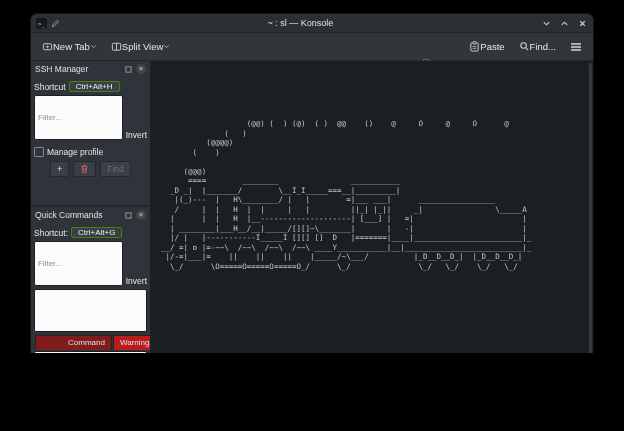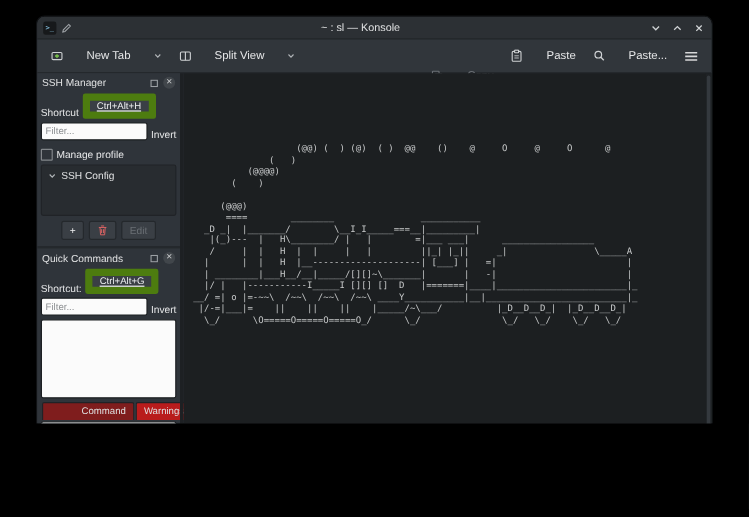"New Tab" .tbtn { gap: 19px -> 0 }
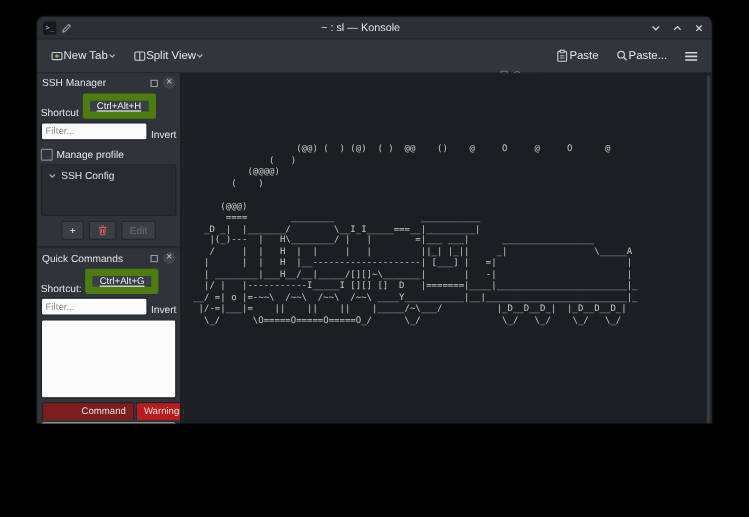"Paste..." span { text: Paste -> Find }
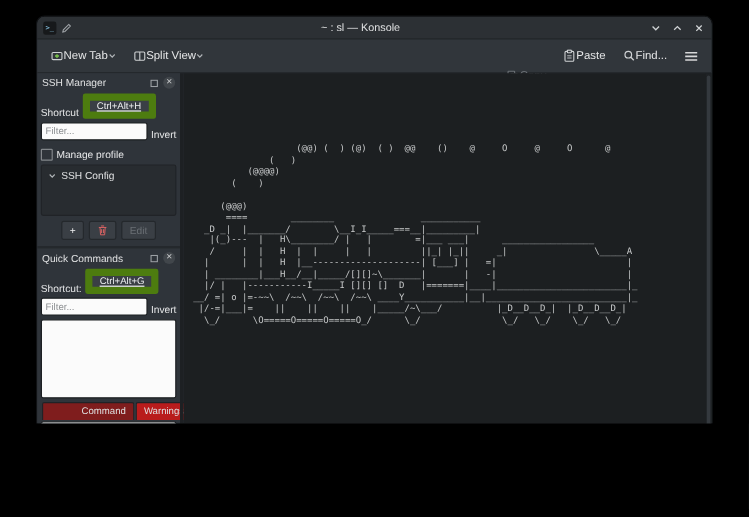"Ctrl+Alt+H" .keycap { border: 6px solid #4d7c0f -> 1px solid #4d7c0f; text-decoration: underline -> none }
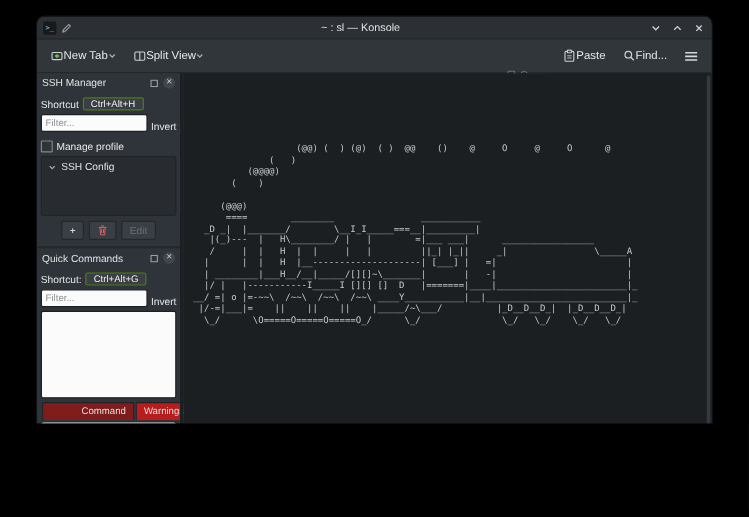"Filter..." input.filter { padding: 0 3px -> 15px 3px }
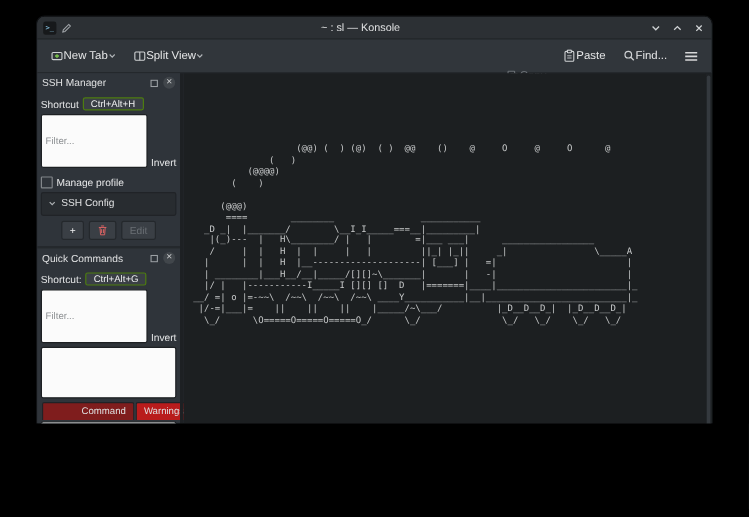"SSH Config" div.tree { html: <div> <div> <span> <svg> <path></path> </svg> </span> <span>SSH Config</span> </div> </div> -> none }
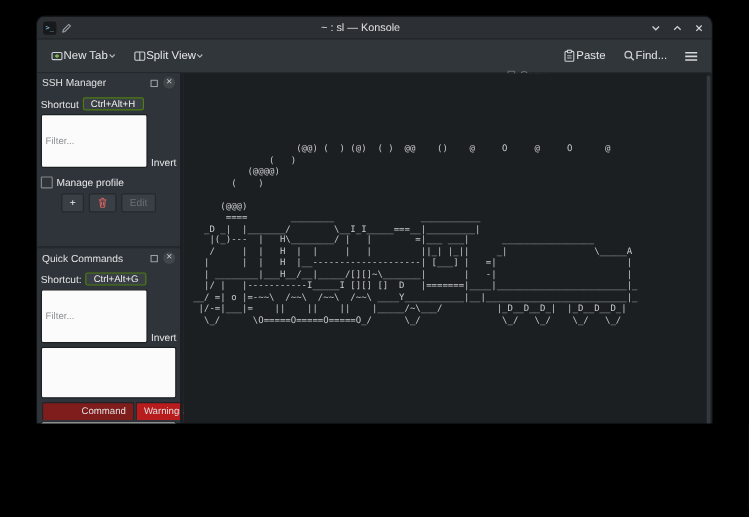"Edit" span.btn { text: Edit -> Find }
